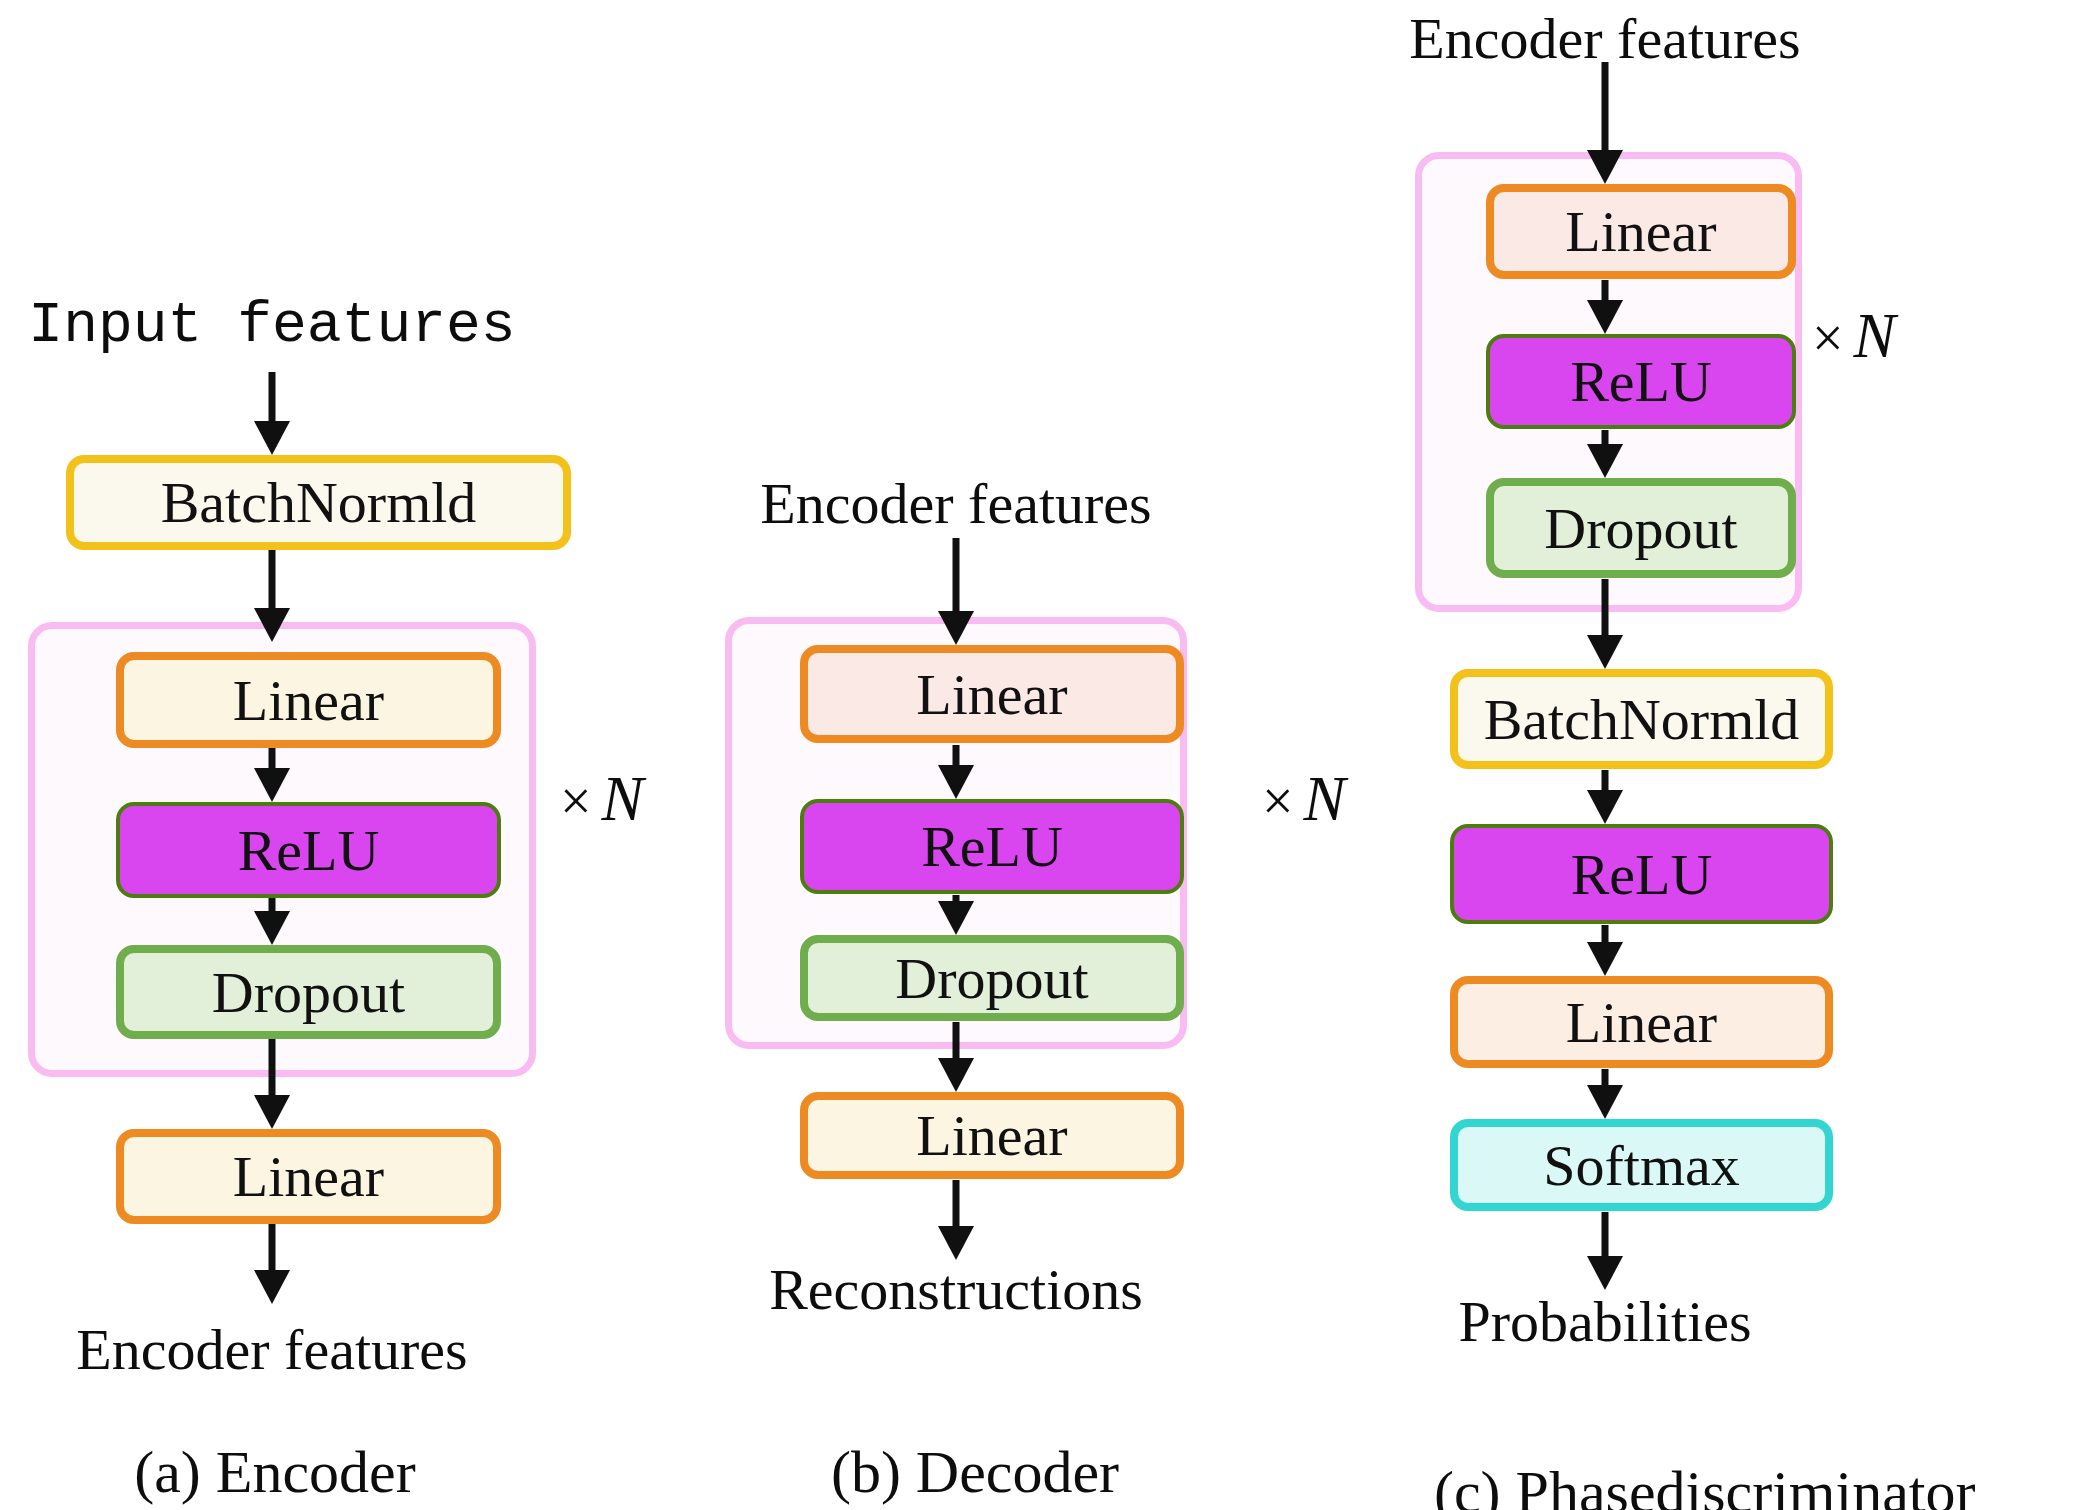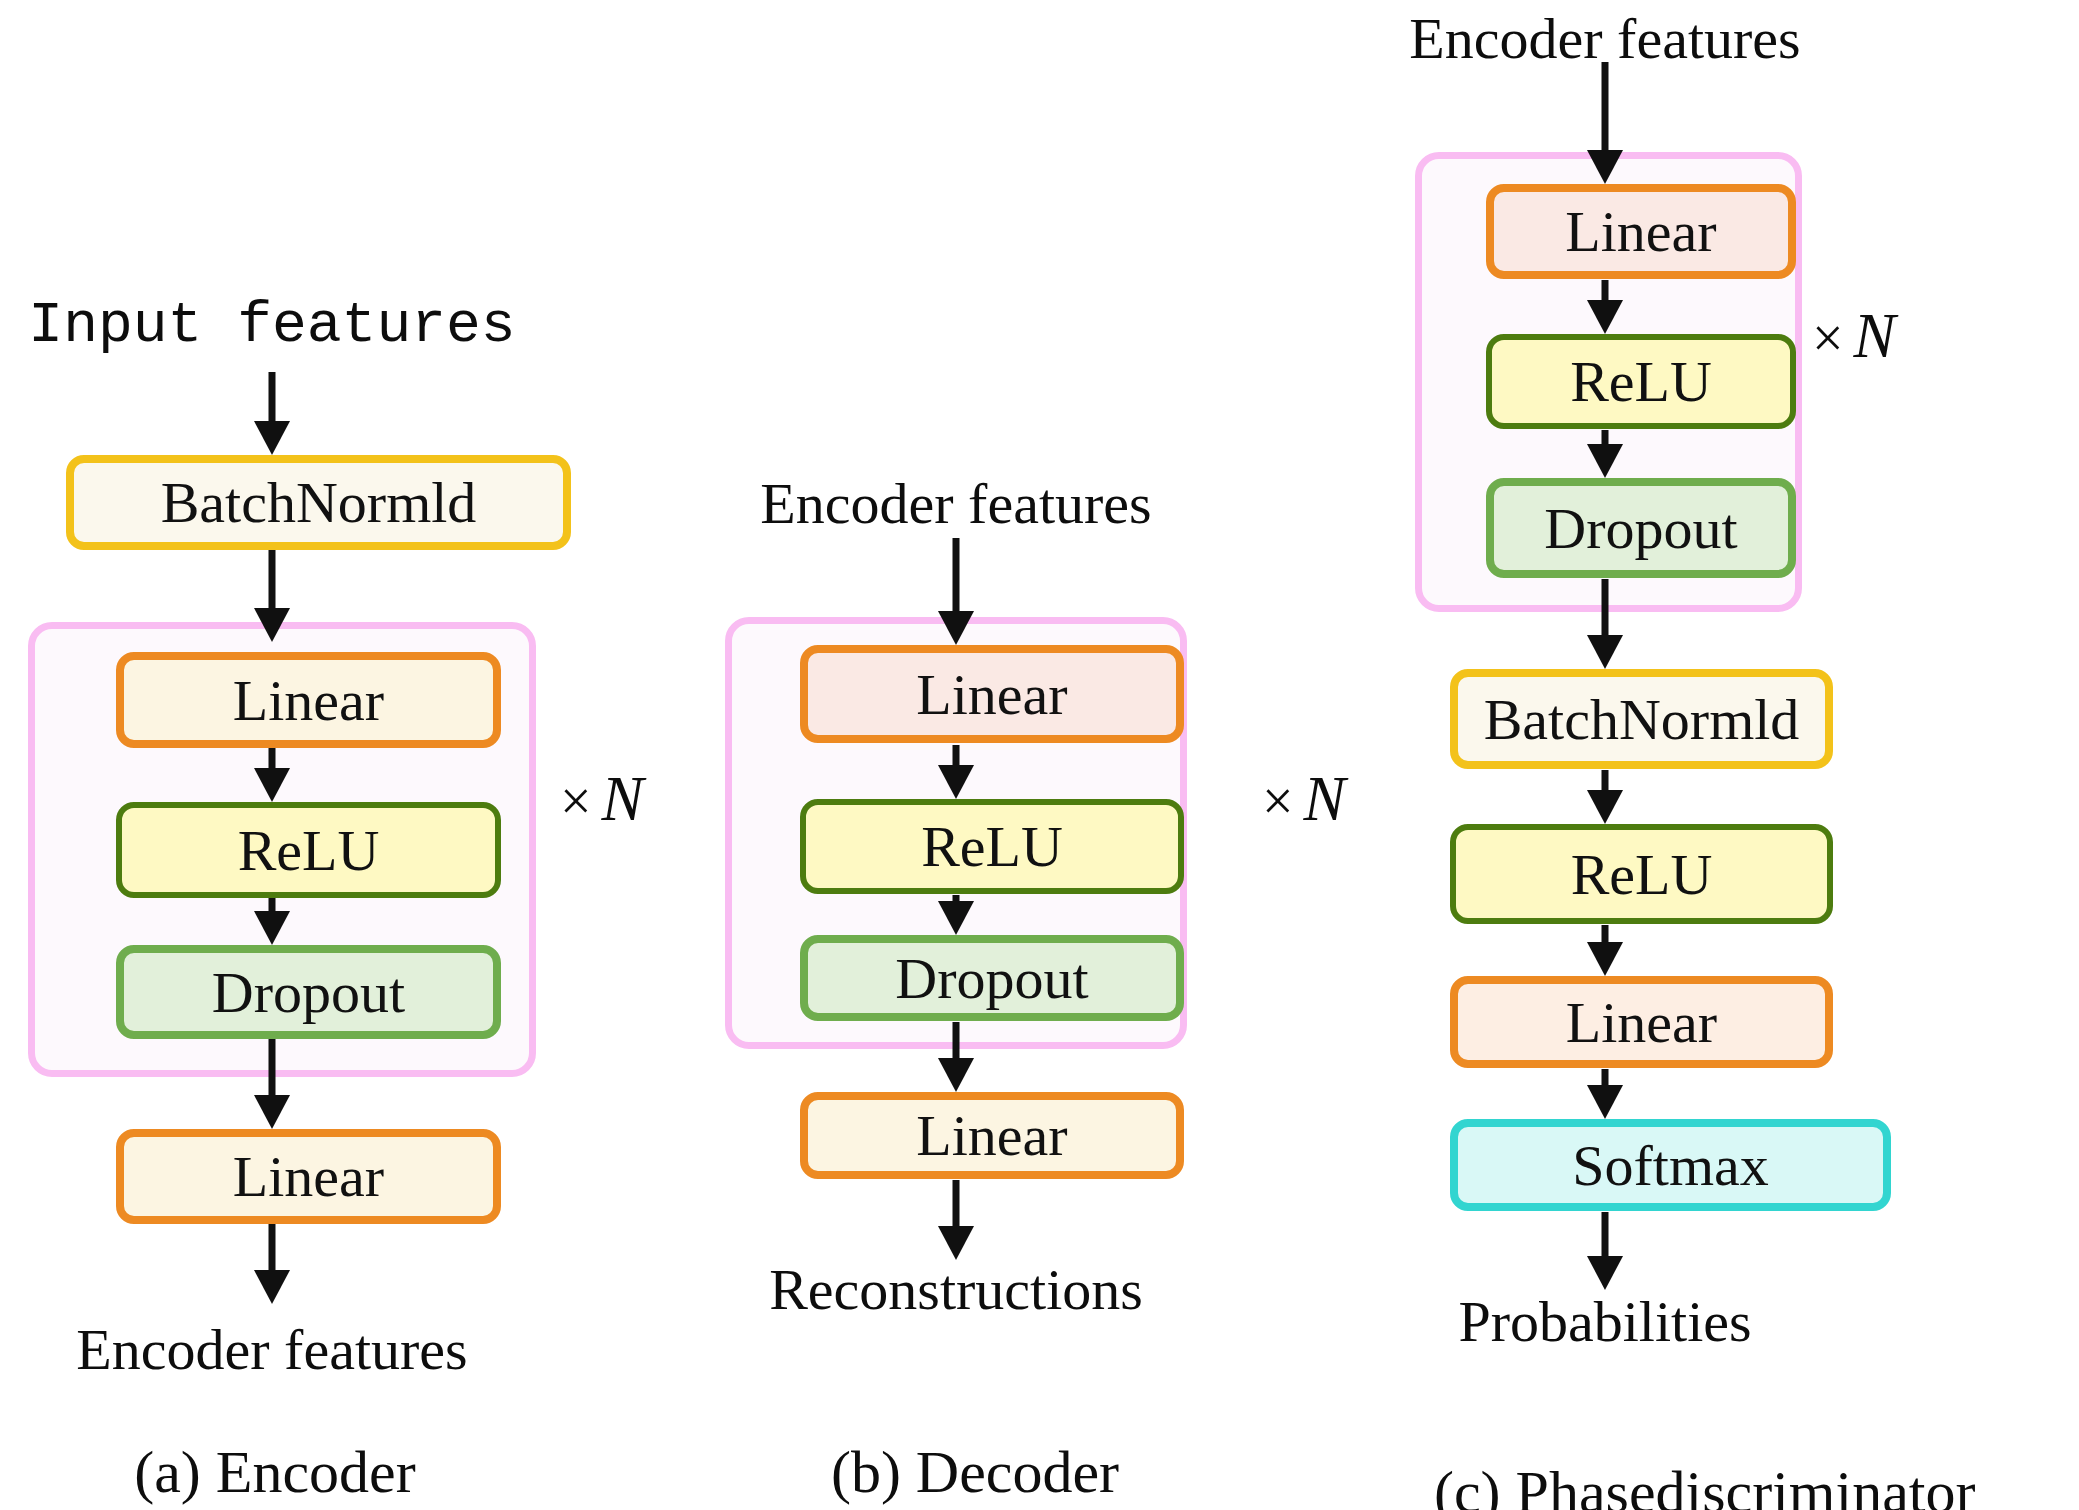"ReLU" .b-blue { background: #fef9c3 -> #d946ef; border: 6px solid #4d7c0f -> 4px solid #4d7c0f }
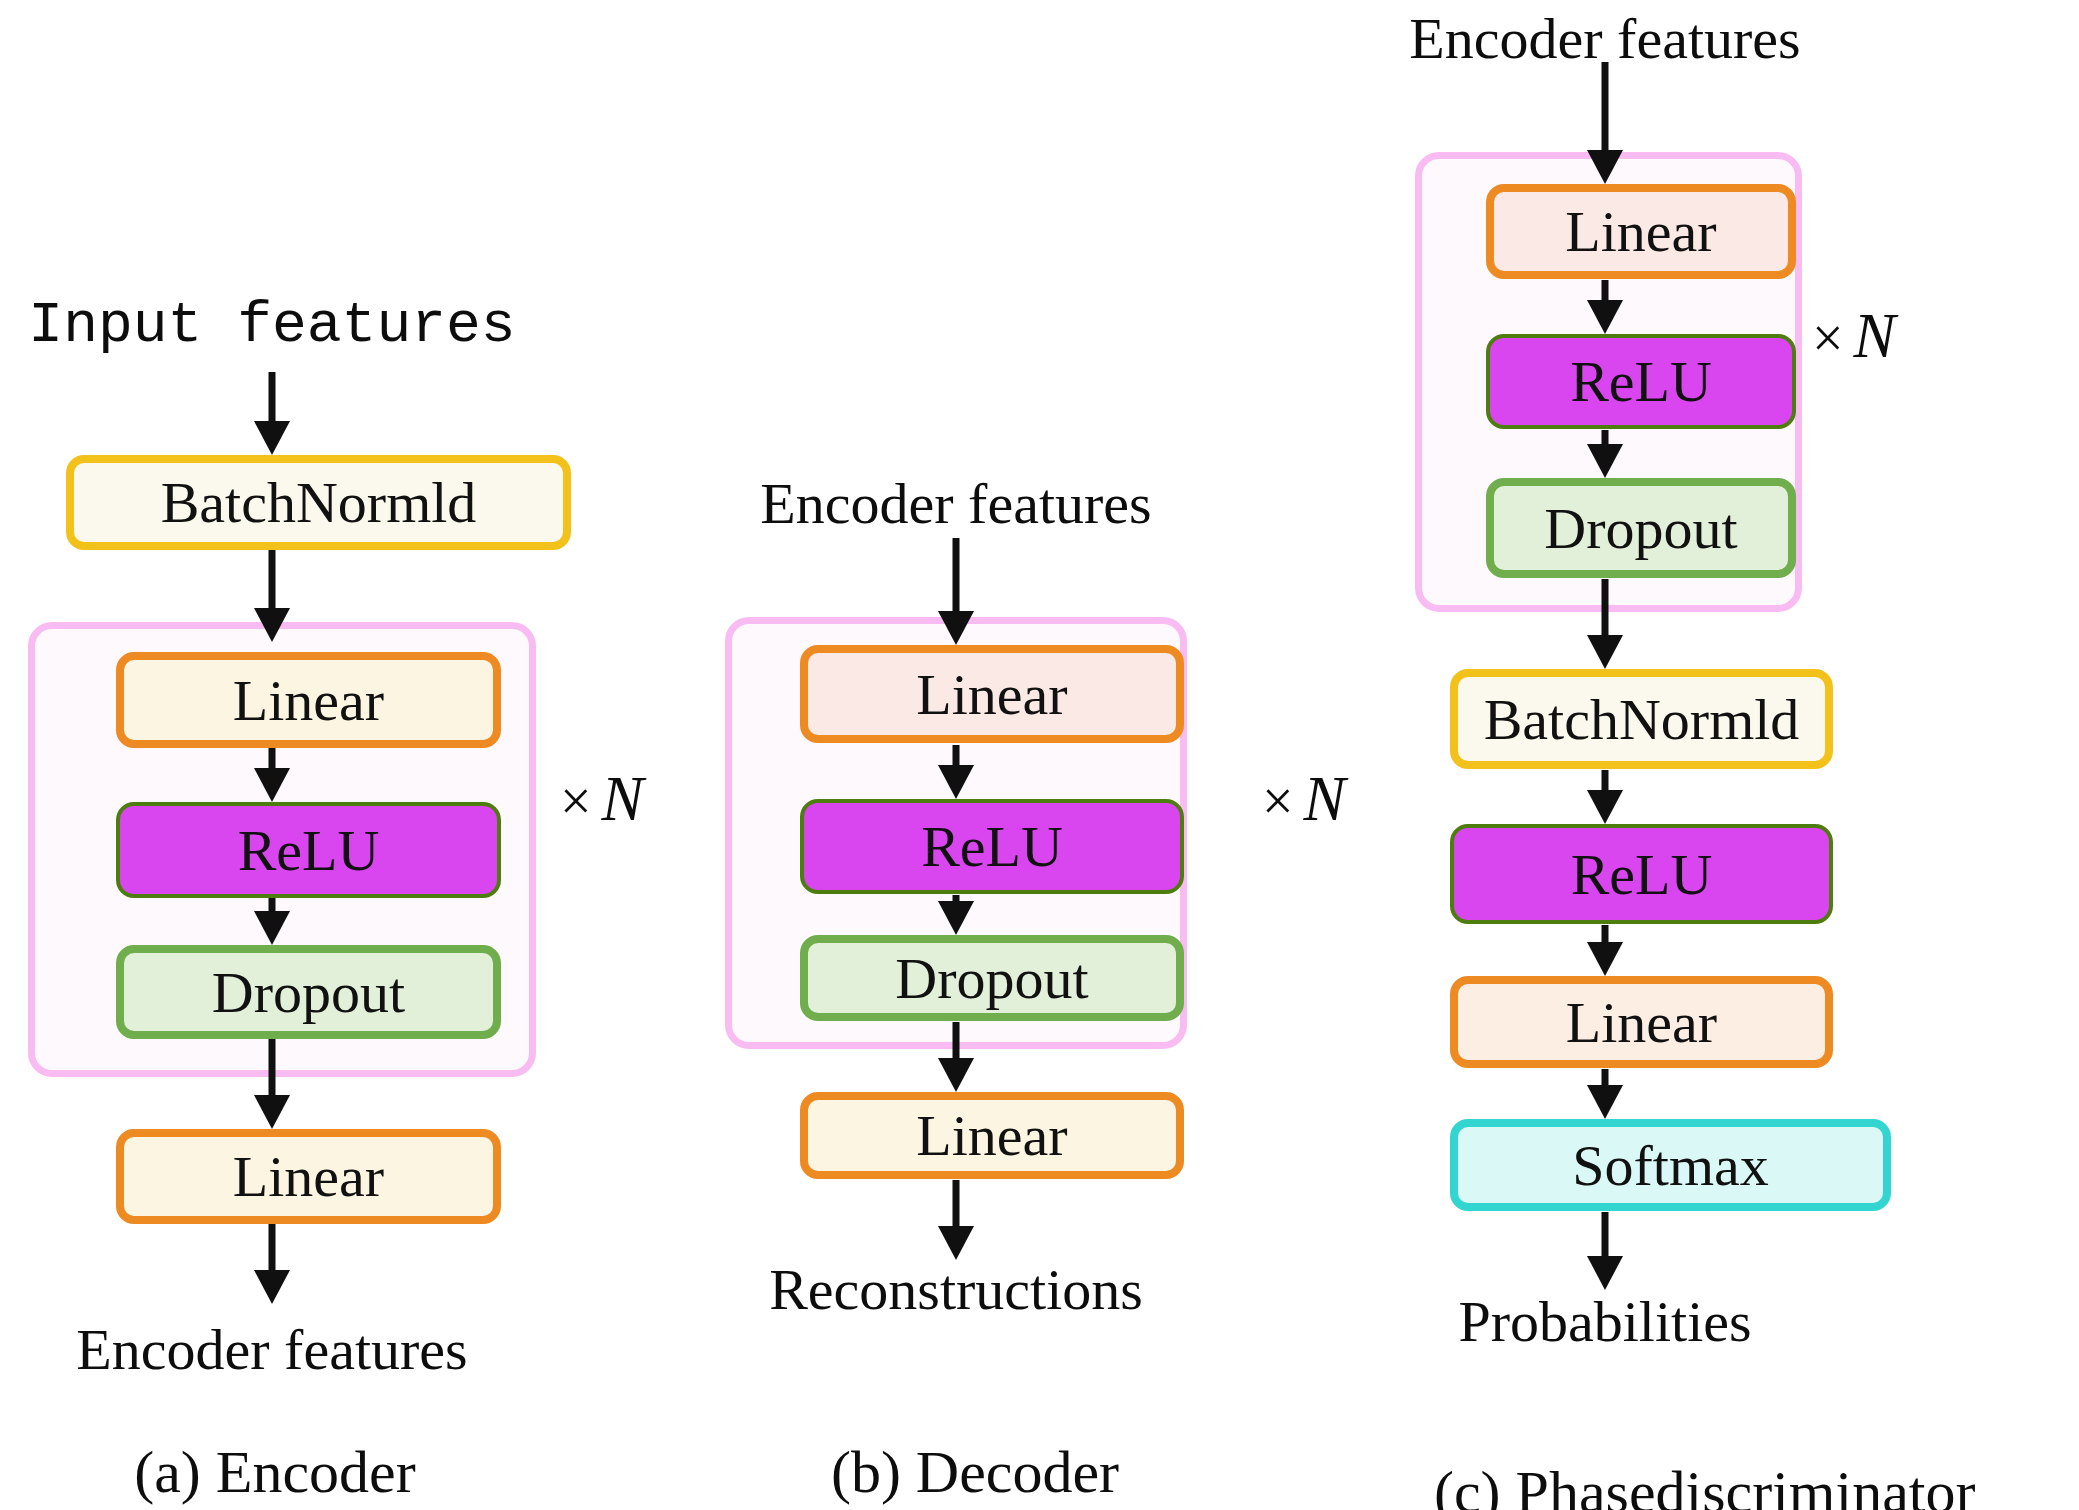"Softmax" div.block { width: 441px -> 383px }
